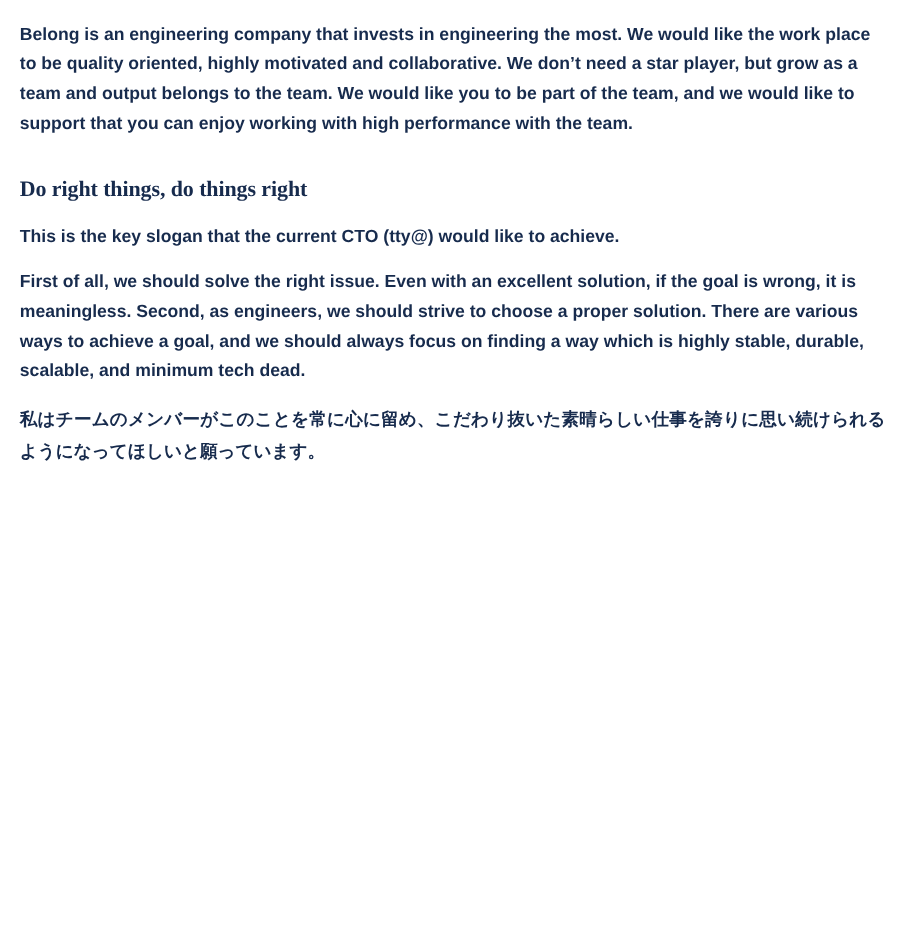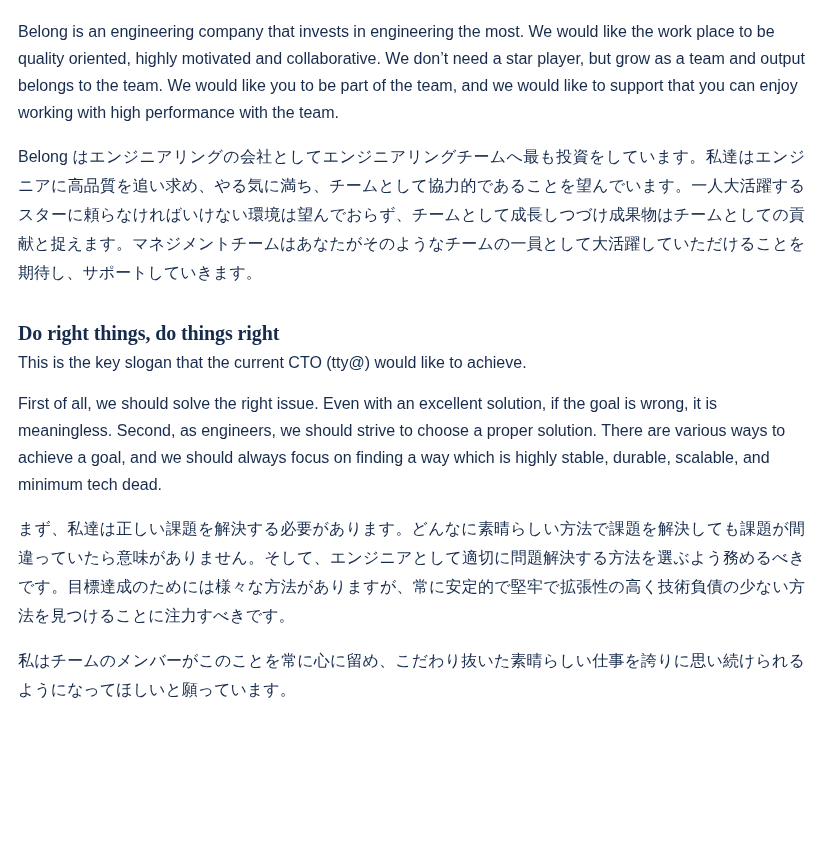"Belong is an engineering company" p { font-weight: 400 -> 700 }
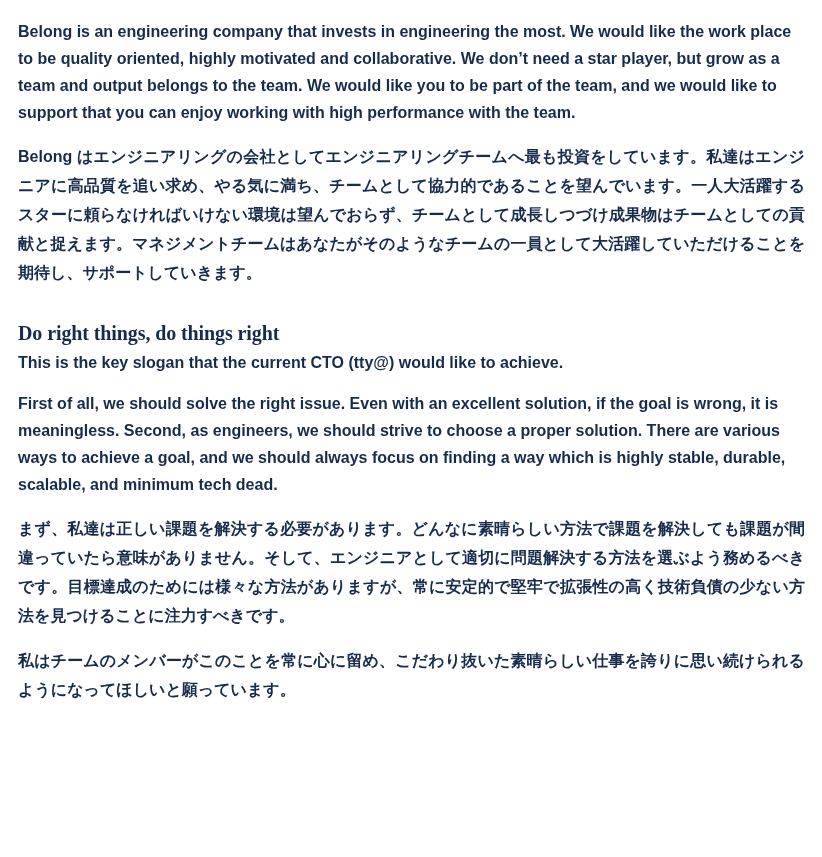"Belong" p.ja { html: <p>Belong はエンジニアリングの会社としてエンジニアリングチームへ最も投資をしています。私達はエンジニアに高品質を追い求め、やる気に満ち、チームとして協力的であることを望んでいます。一人大活躍するスターに頼らなければいけない環境は望んでおらず、チームとして成長しつづけ成果物はチームとしての貢献と捉えます。マネジメントチームはあなたがそのようなチームの一員として大活躍していただけることを期待し、サポートしていきます。</p> -> none }
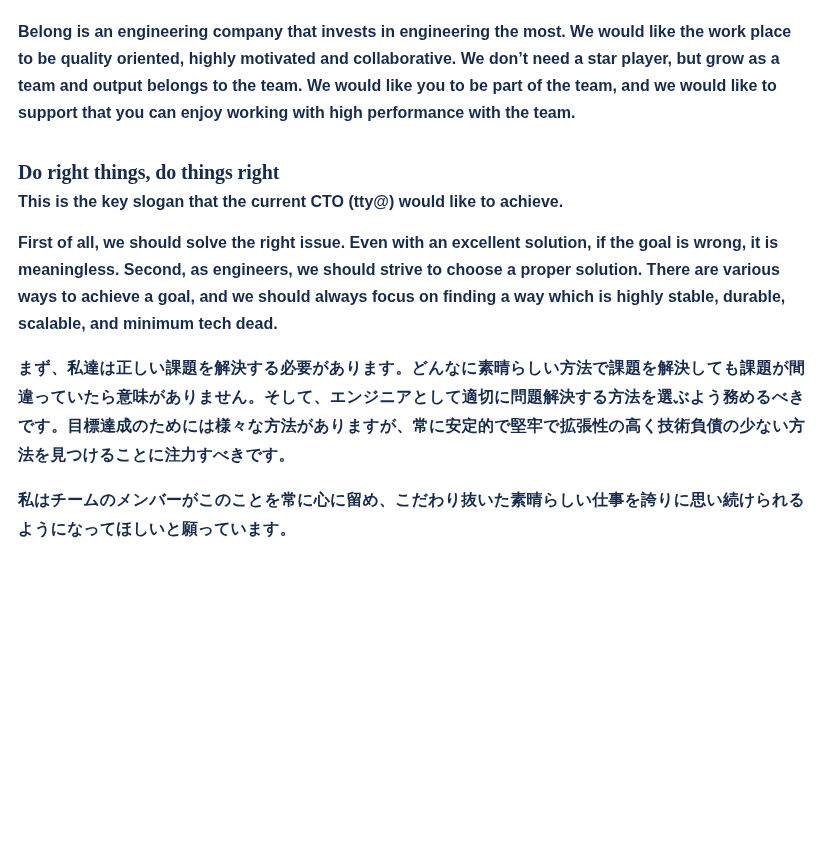"This is the key slogan" p.first-after-h2 { margin-top: 3px -> 17px }
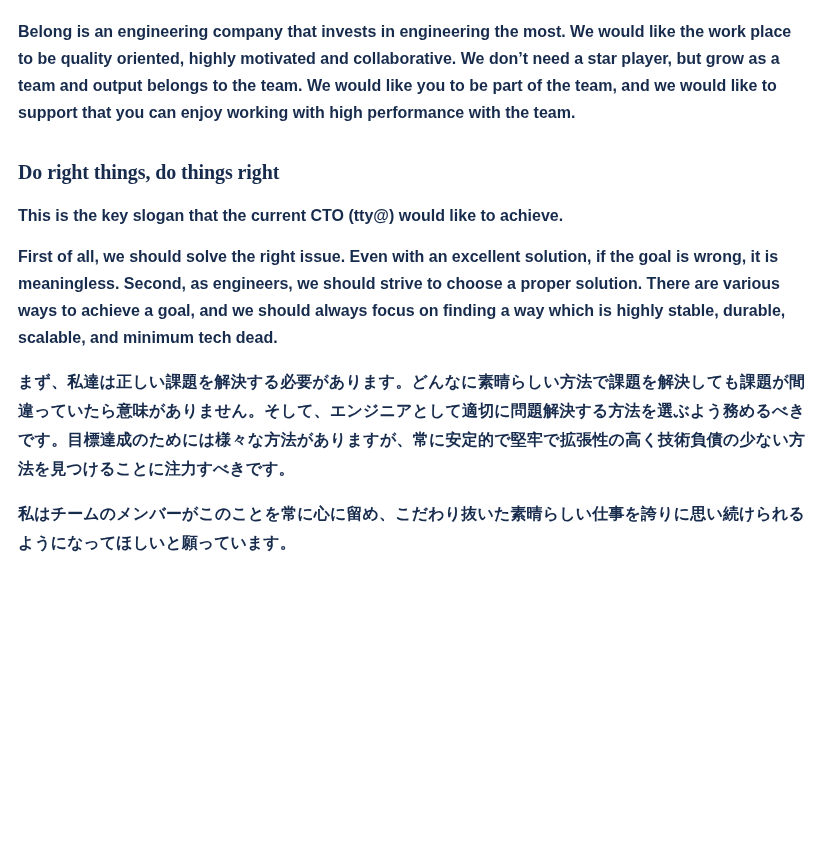"まず、私達は正しい課題を解決する必要があります。どんなに素晴らしい方法で課題を解" p.ja { html: <p>まず、私達は正しい課題を解決する必要があります。どんなに素晴らしい方法で課題を解決しても課題が間違っていたら意味がありません。そして、エンジニアとして適切に問題解決する方法を選ぶよう務めるべきです。目標達成のためには様々な方法がありますが、常に安定的で堅牢で拡張性の高く技術負債の少ない方法を見つけることに注力すべきです。</p> -> none }
